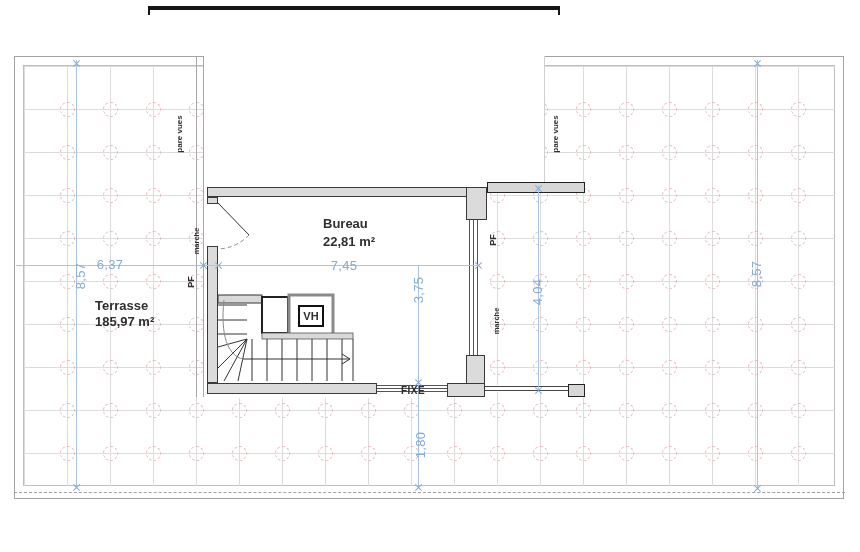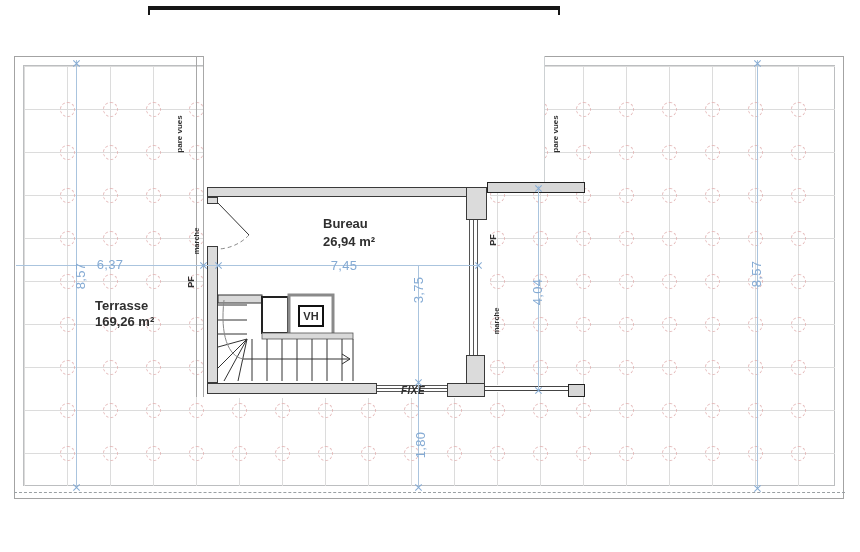"26,94 m²" div { text: 26,94 -> 22,81 }
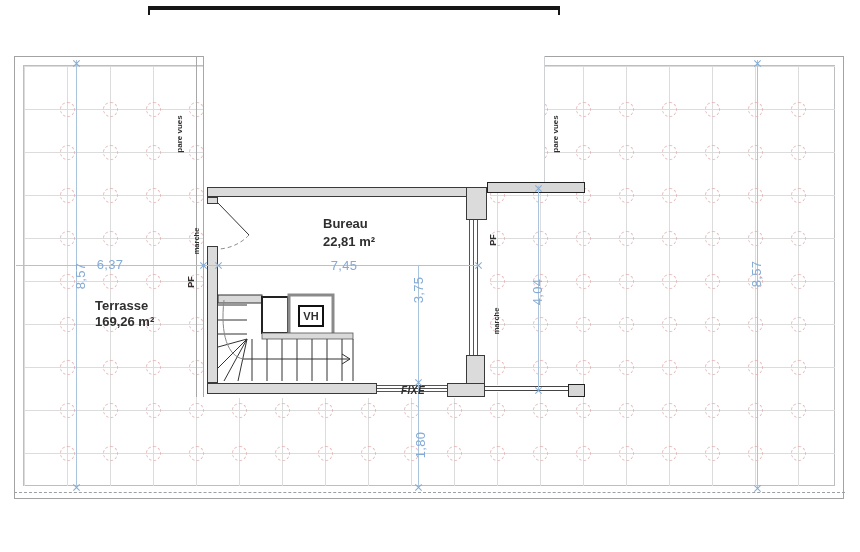"169,26 m²" div { text: 169,26 -> 185,97 }
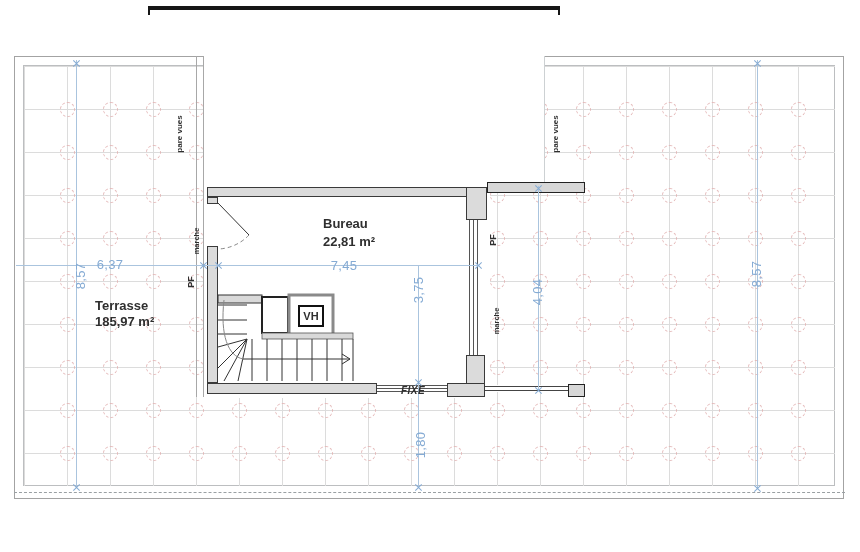"FIXE" div.blabel { font-style: italic -> none }
